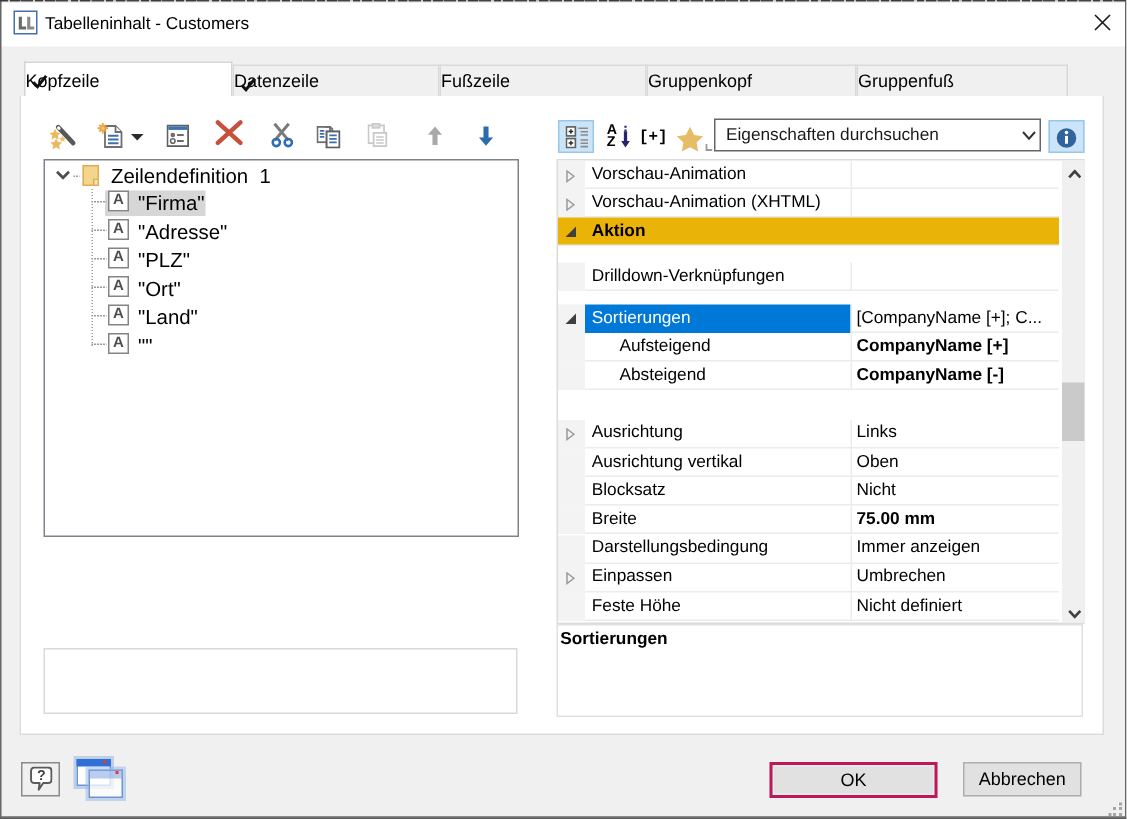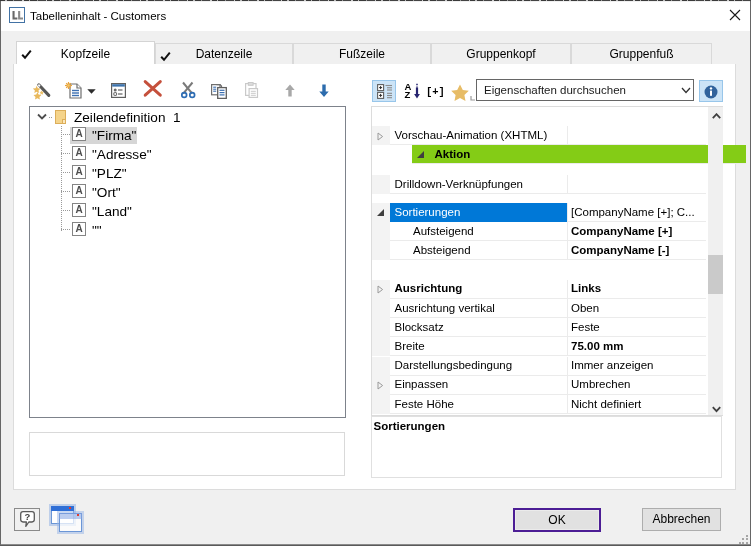"Kopfzeile" .tab { text-align: center -> left }
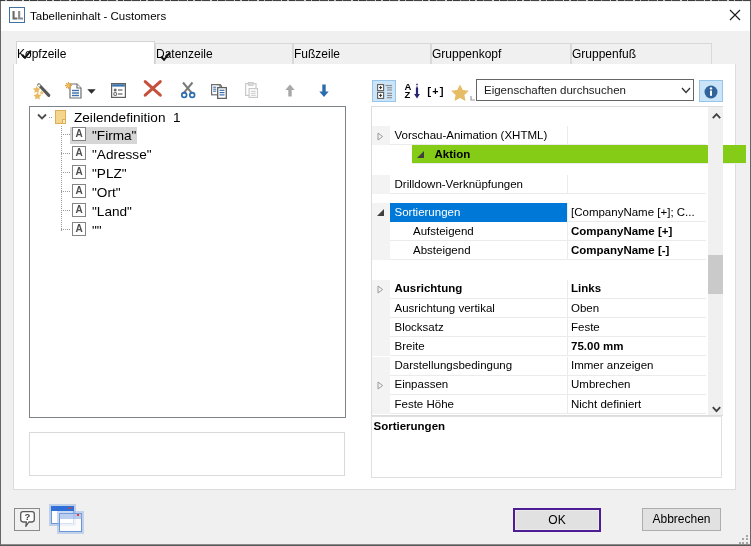"Zeilendefinition 1" #treebox { height: 312px -> 252px }
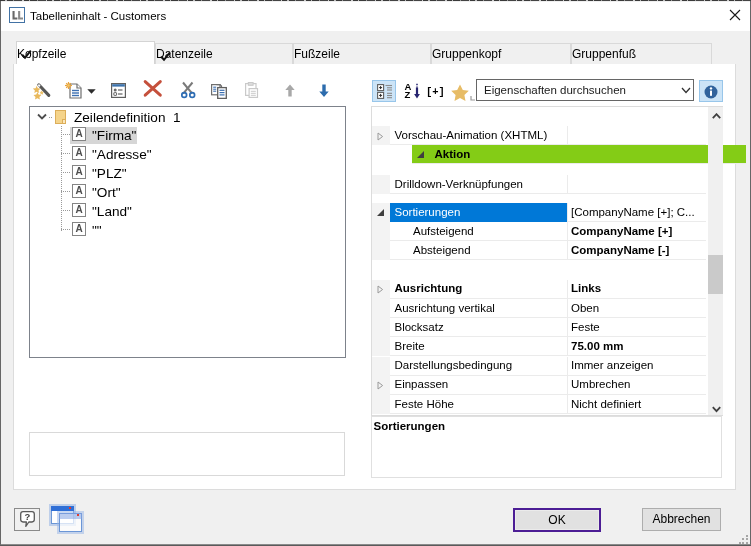"Vorschau-Animation" div.grow { html: none -> <div> <div></div> <svg> <path></path> </svg> <div>Vorschau-Animation</div> <div></div> </div> }
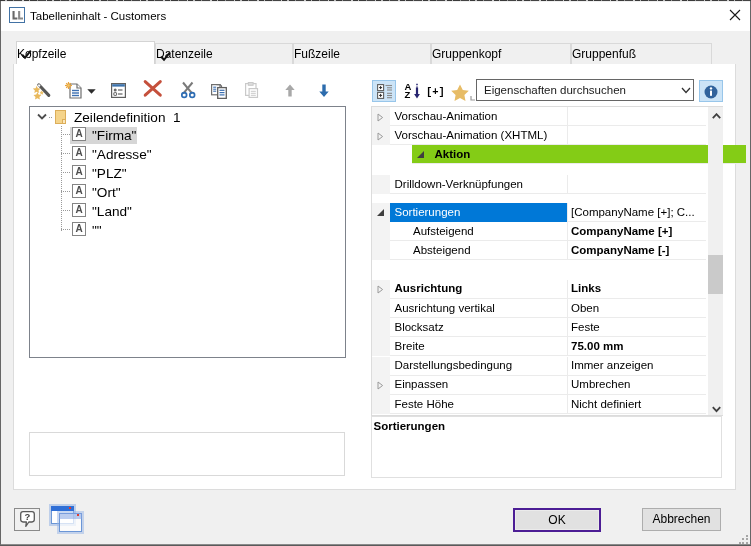"Aktion" .cat { background: #84cc16 -> #eab308; margin-left: 40px -> none }
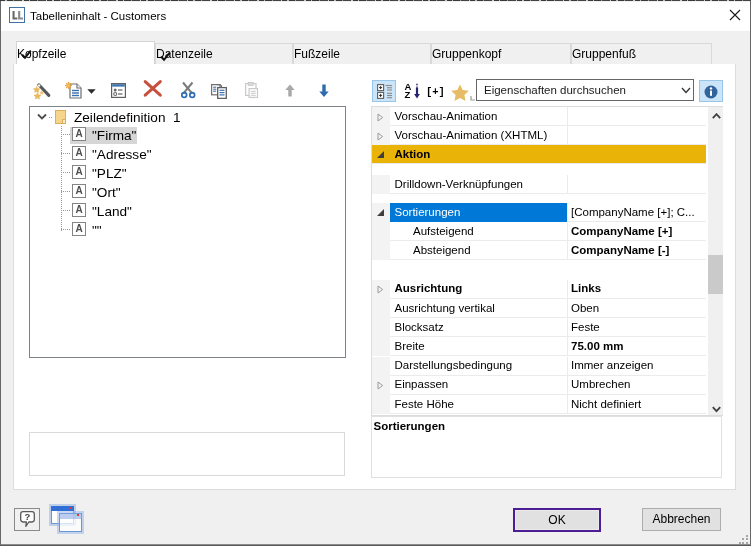"Ausrichtung" div.grow { font-weight: bold -> none }
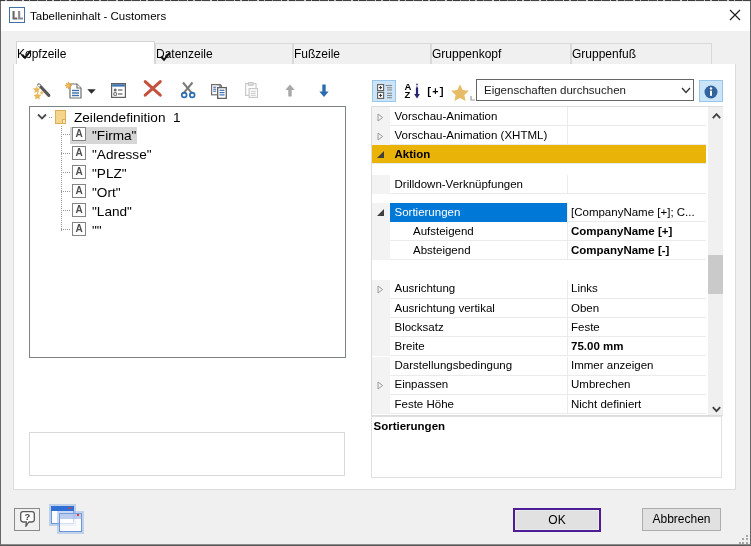"Feste" div.gval { text: Feste -> Nicht }
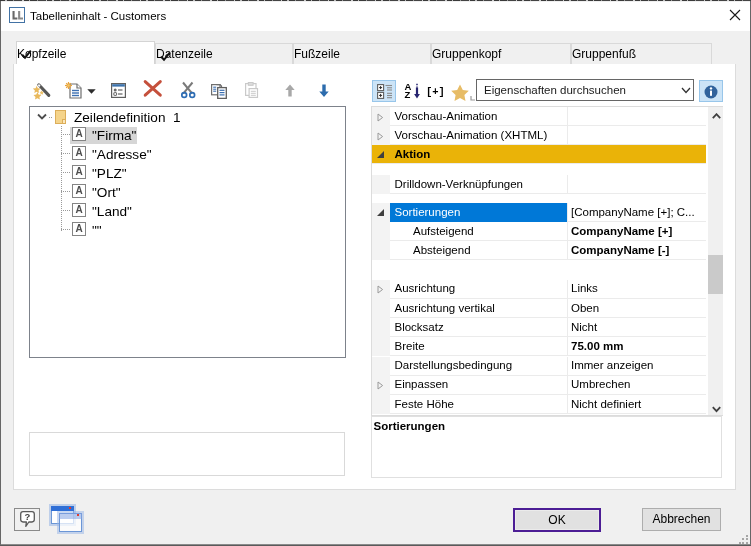"OK" #okbtn { border: 2px solid #4c1d95 -> 2px solid #be185d; width: 88px -> 112px }
